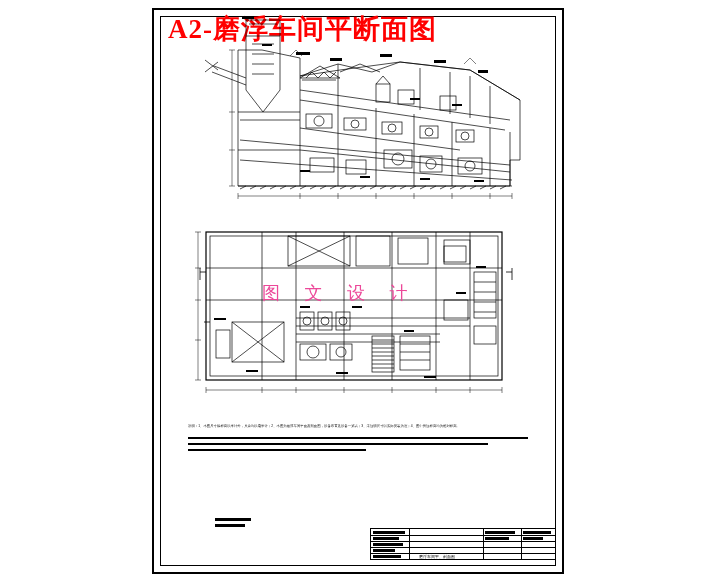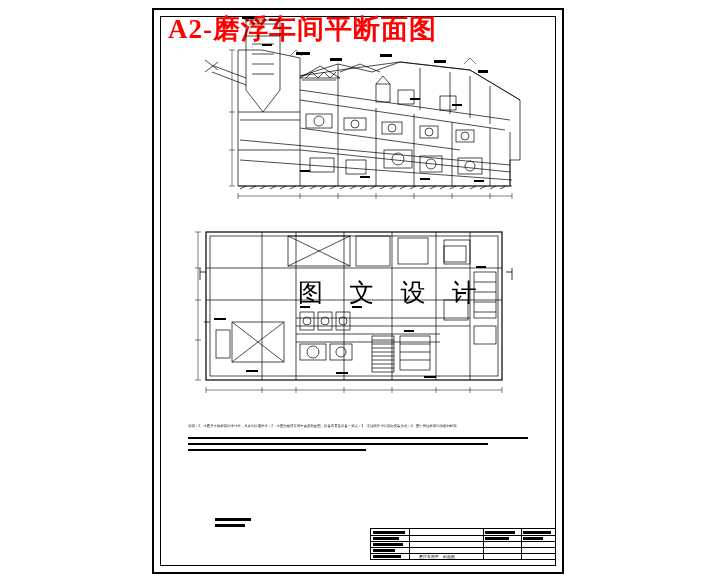"图 文 设 计" .watermark { color: #000000 -> #ec4899; font-size: 25px -> 18px; margin-left: 36px -> none }
